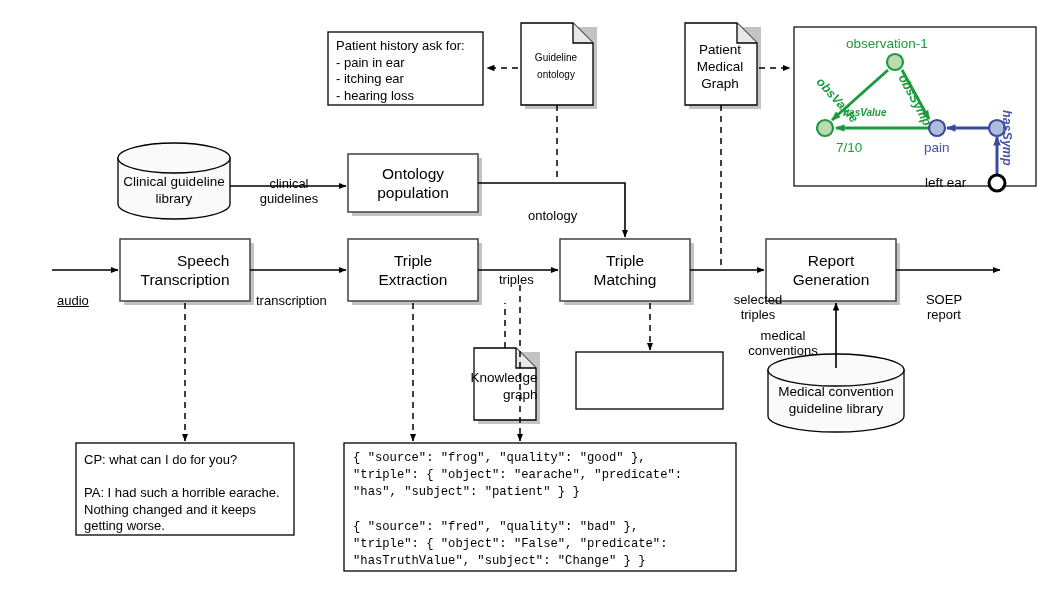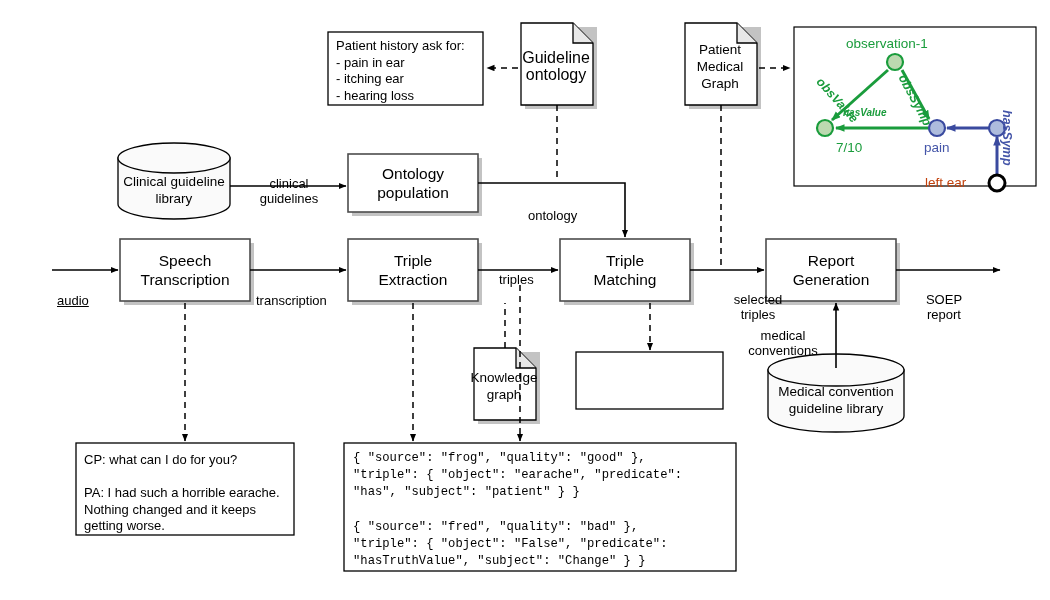"Guideline" div.box-text { font-size: 16px -> 10px }
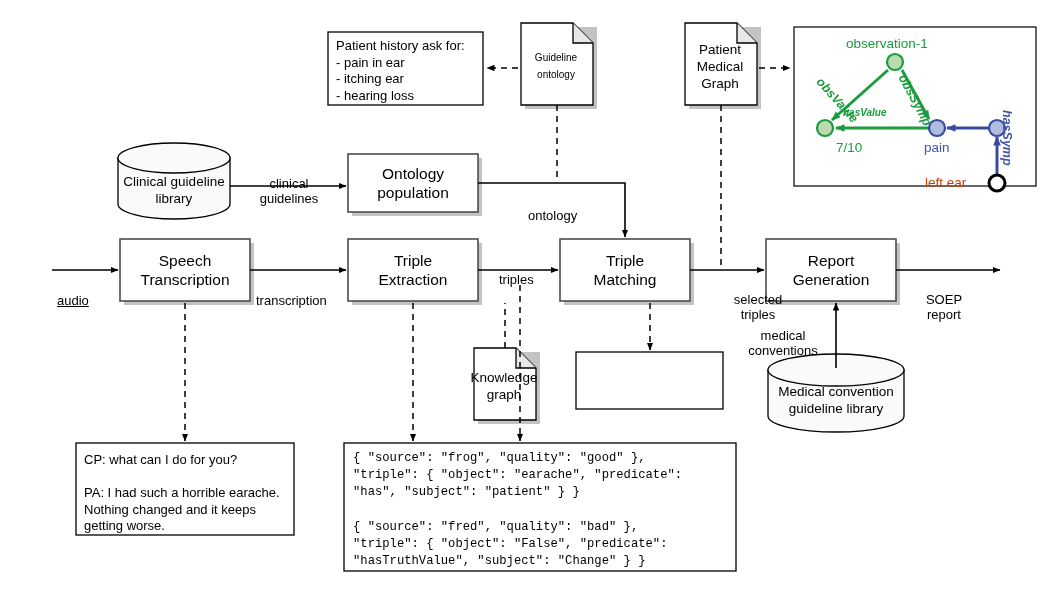"left ear" .g-black { color: #c2410c -> #000000 }
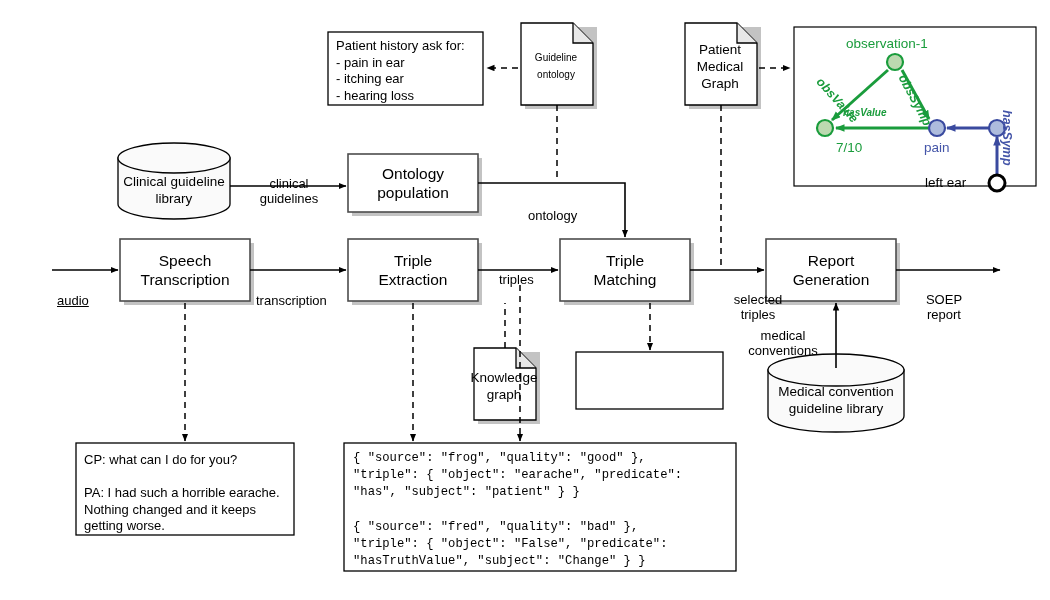"Speech" span { text-align: none -> right }
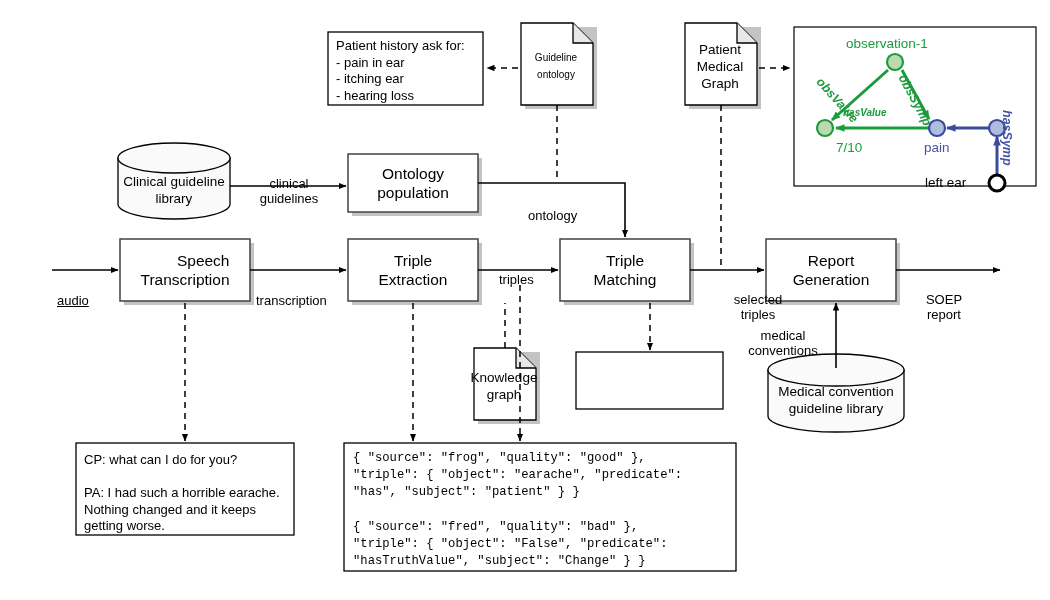"Knowledge" span { text-align: none -> right }
